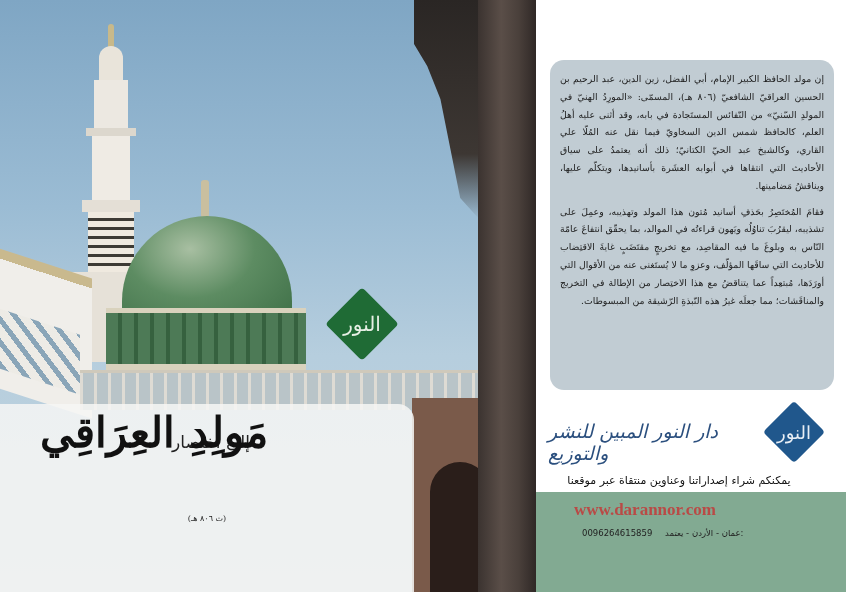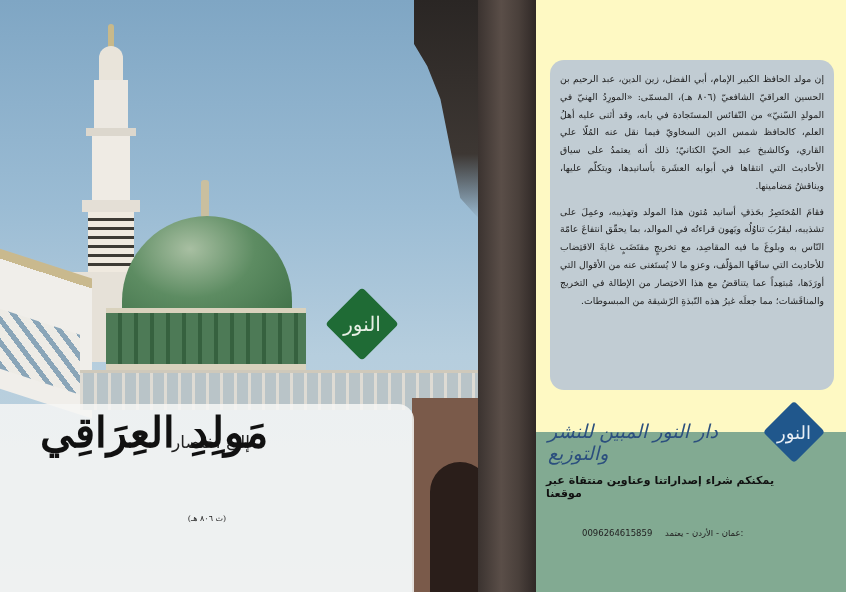"إن مولد الحافظ الكبير الإمام،" .back { background: #fef9c3 -> #ffffff; height: 432px -> 492px }
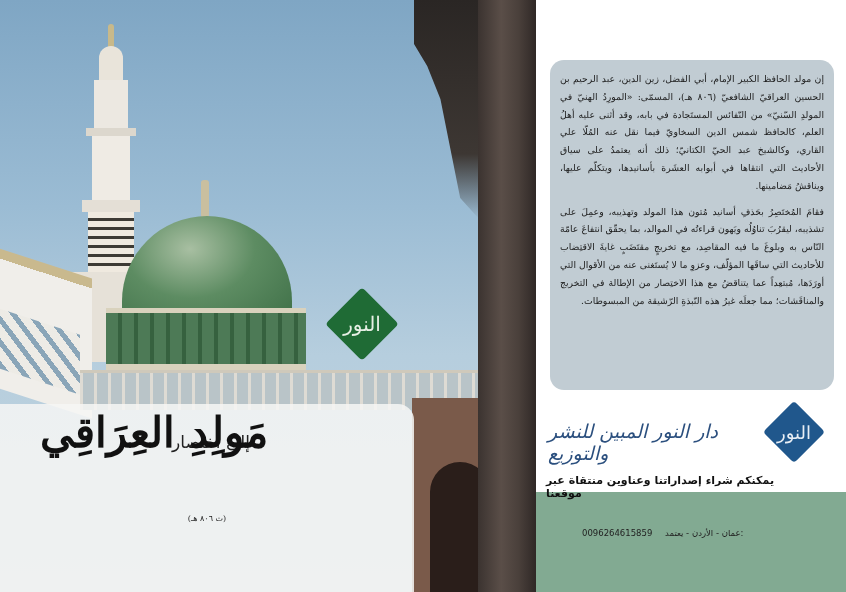"يمكنكم شراء إصداراتنا وعناوين منتقاة" .cta { font-weight: bold -> normal; text-align: left -> center }
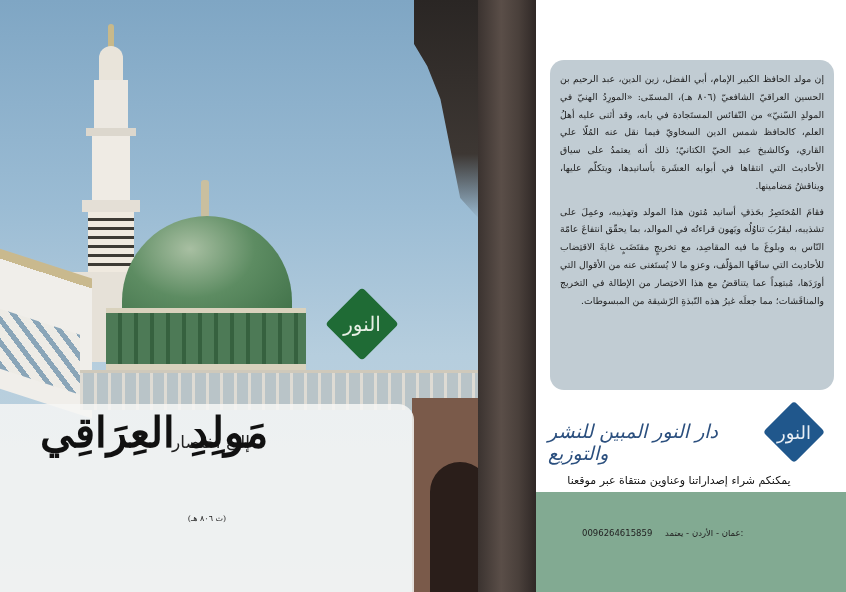"www.darannor.com" div.url { html: none -> <div>www.darannor.com</div> }
